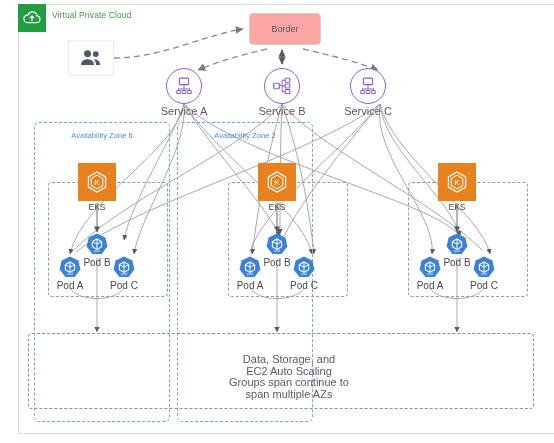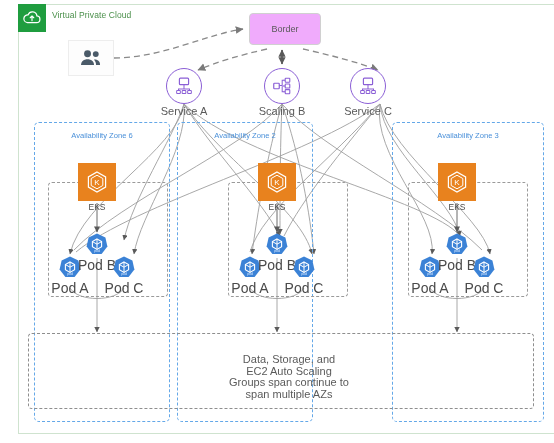"Border" .border-box { background: #f0abfc -> #fca5a5 }
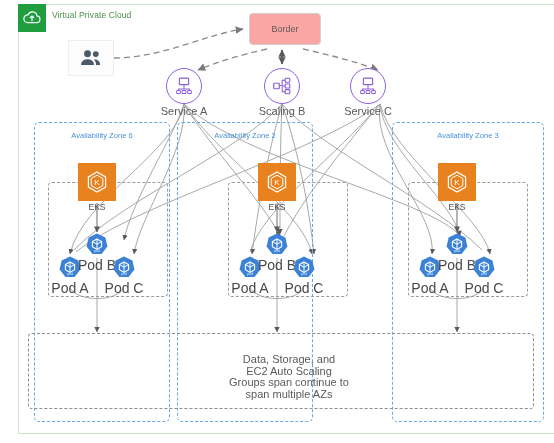"Scaling B" div.svc-label { text: Scaling -> Service }
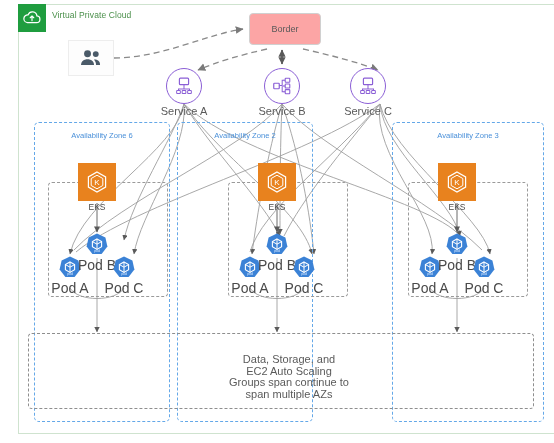"Availability Zone 3" div.az { html: <div> <div>Availability Zone 3</div> </div> -> none }
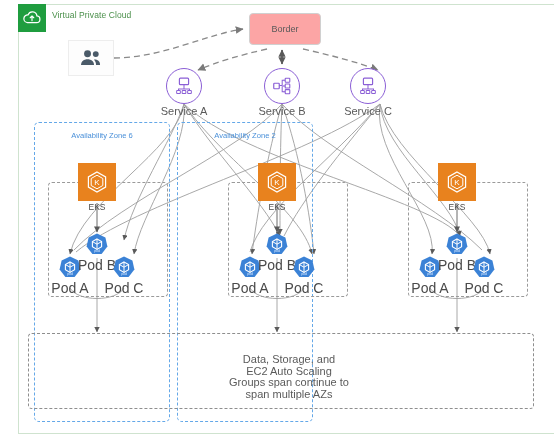"Pod B" .pod-label { font-size: 14px -> 10px }
